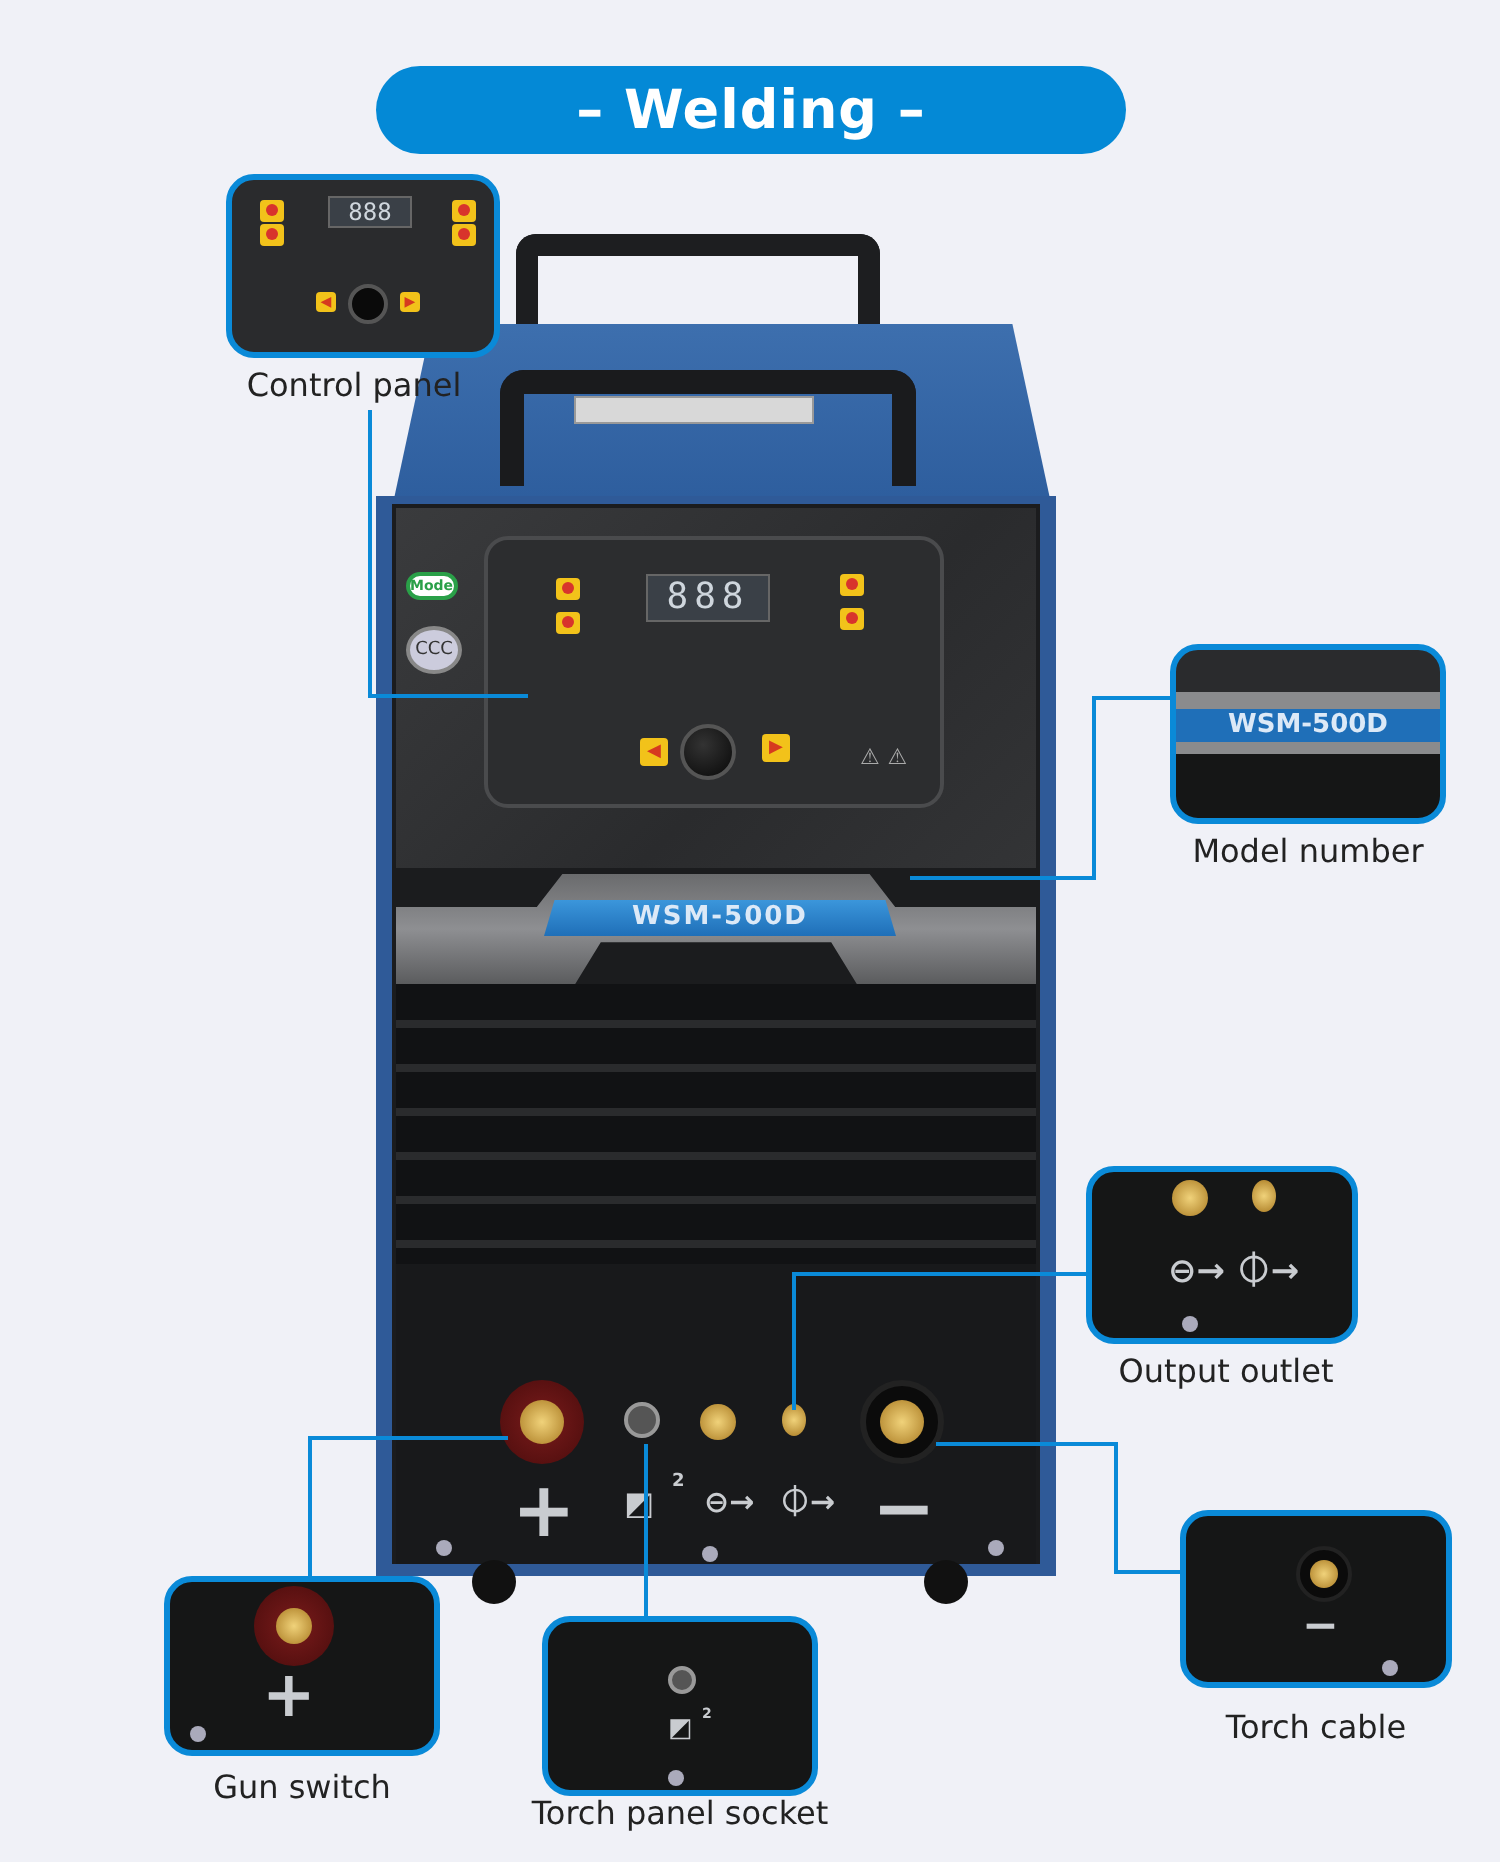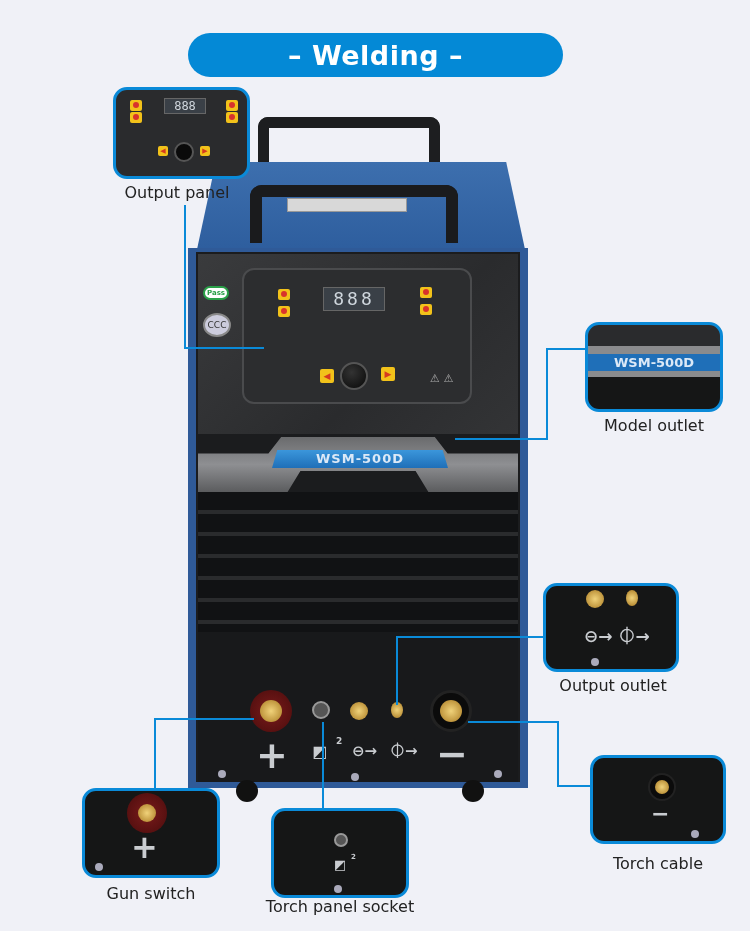"Output panel" div.abs { text: Output -> Control }
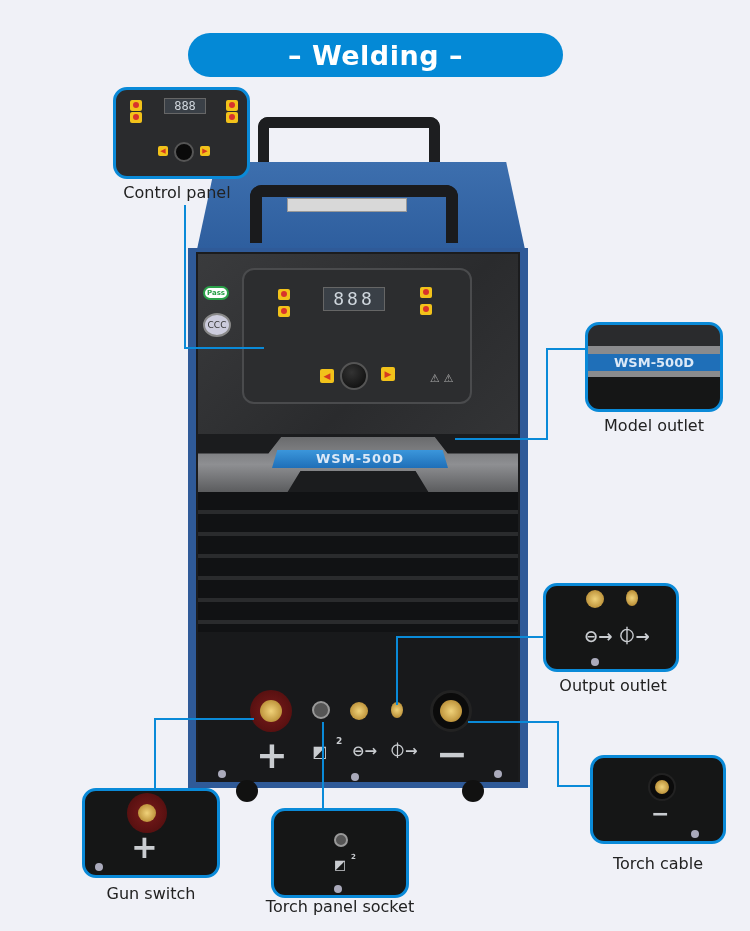"Pass" div.abs { text: Pass -> Model }
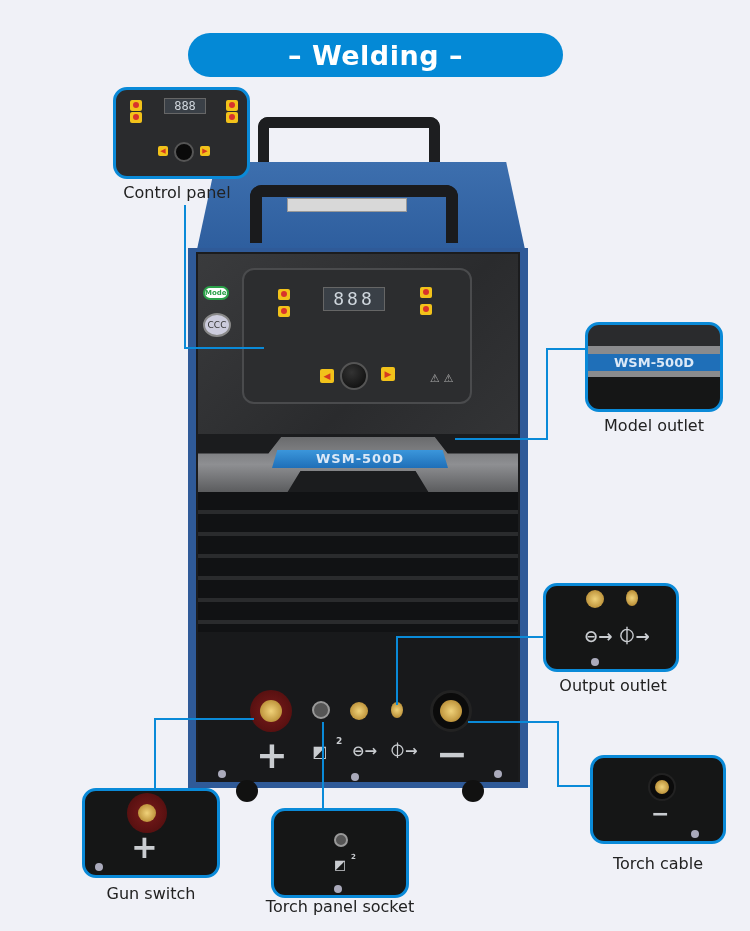"Model outlet" div.abs { text: outlet -> number }
